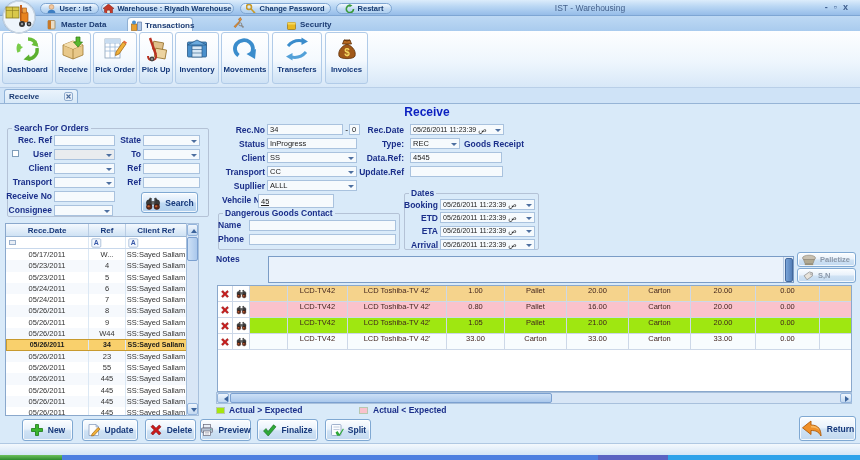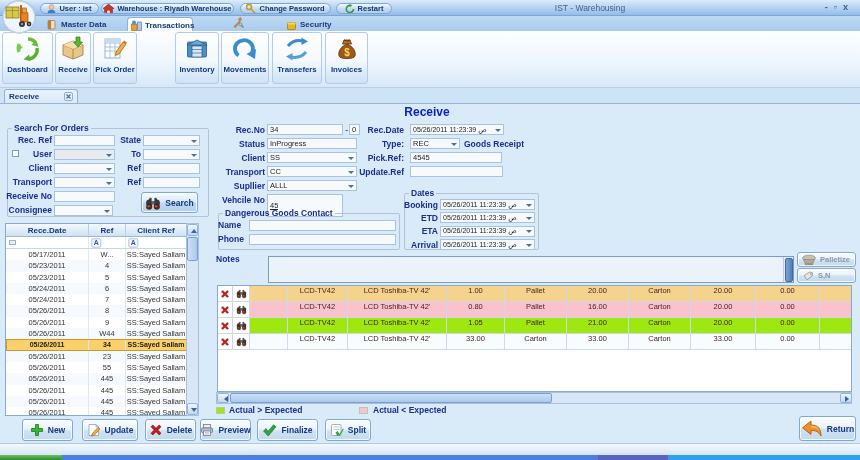"Pick Up" div.tbtn { html: none -> <div> <span> <svg> <rect></rect> <rect></rect> <line></line> <path></path> <circle></circle> <circle></circle> </svg> </span> <span>Pick Up</span> </div> }
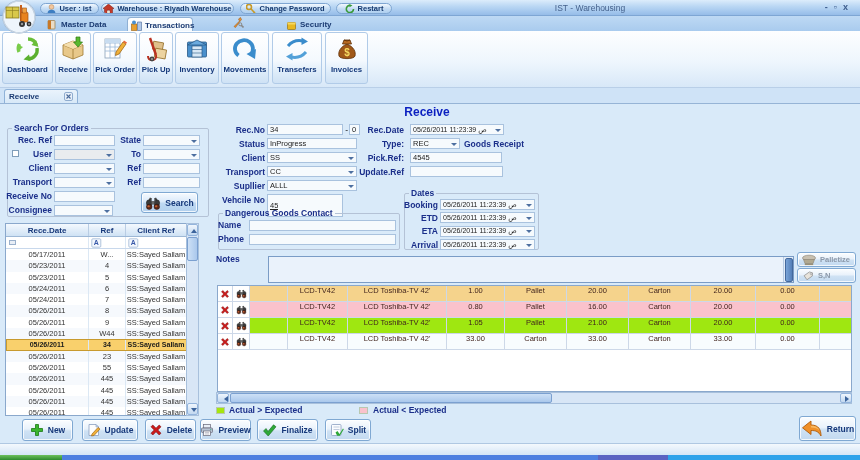"Pick.Ref:" div.flabel { text: Pick.Ref -> Data.Ref }
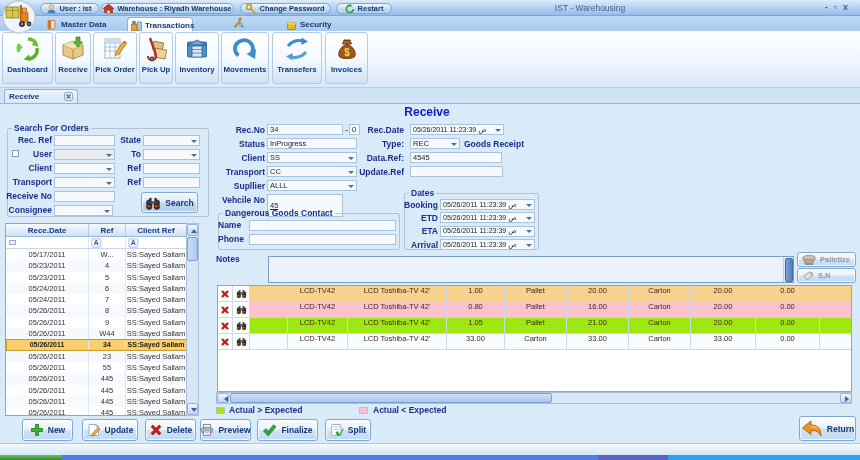"45" div.fbox { height: 23px -> 14px; left: 267px -> 258px }
